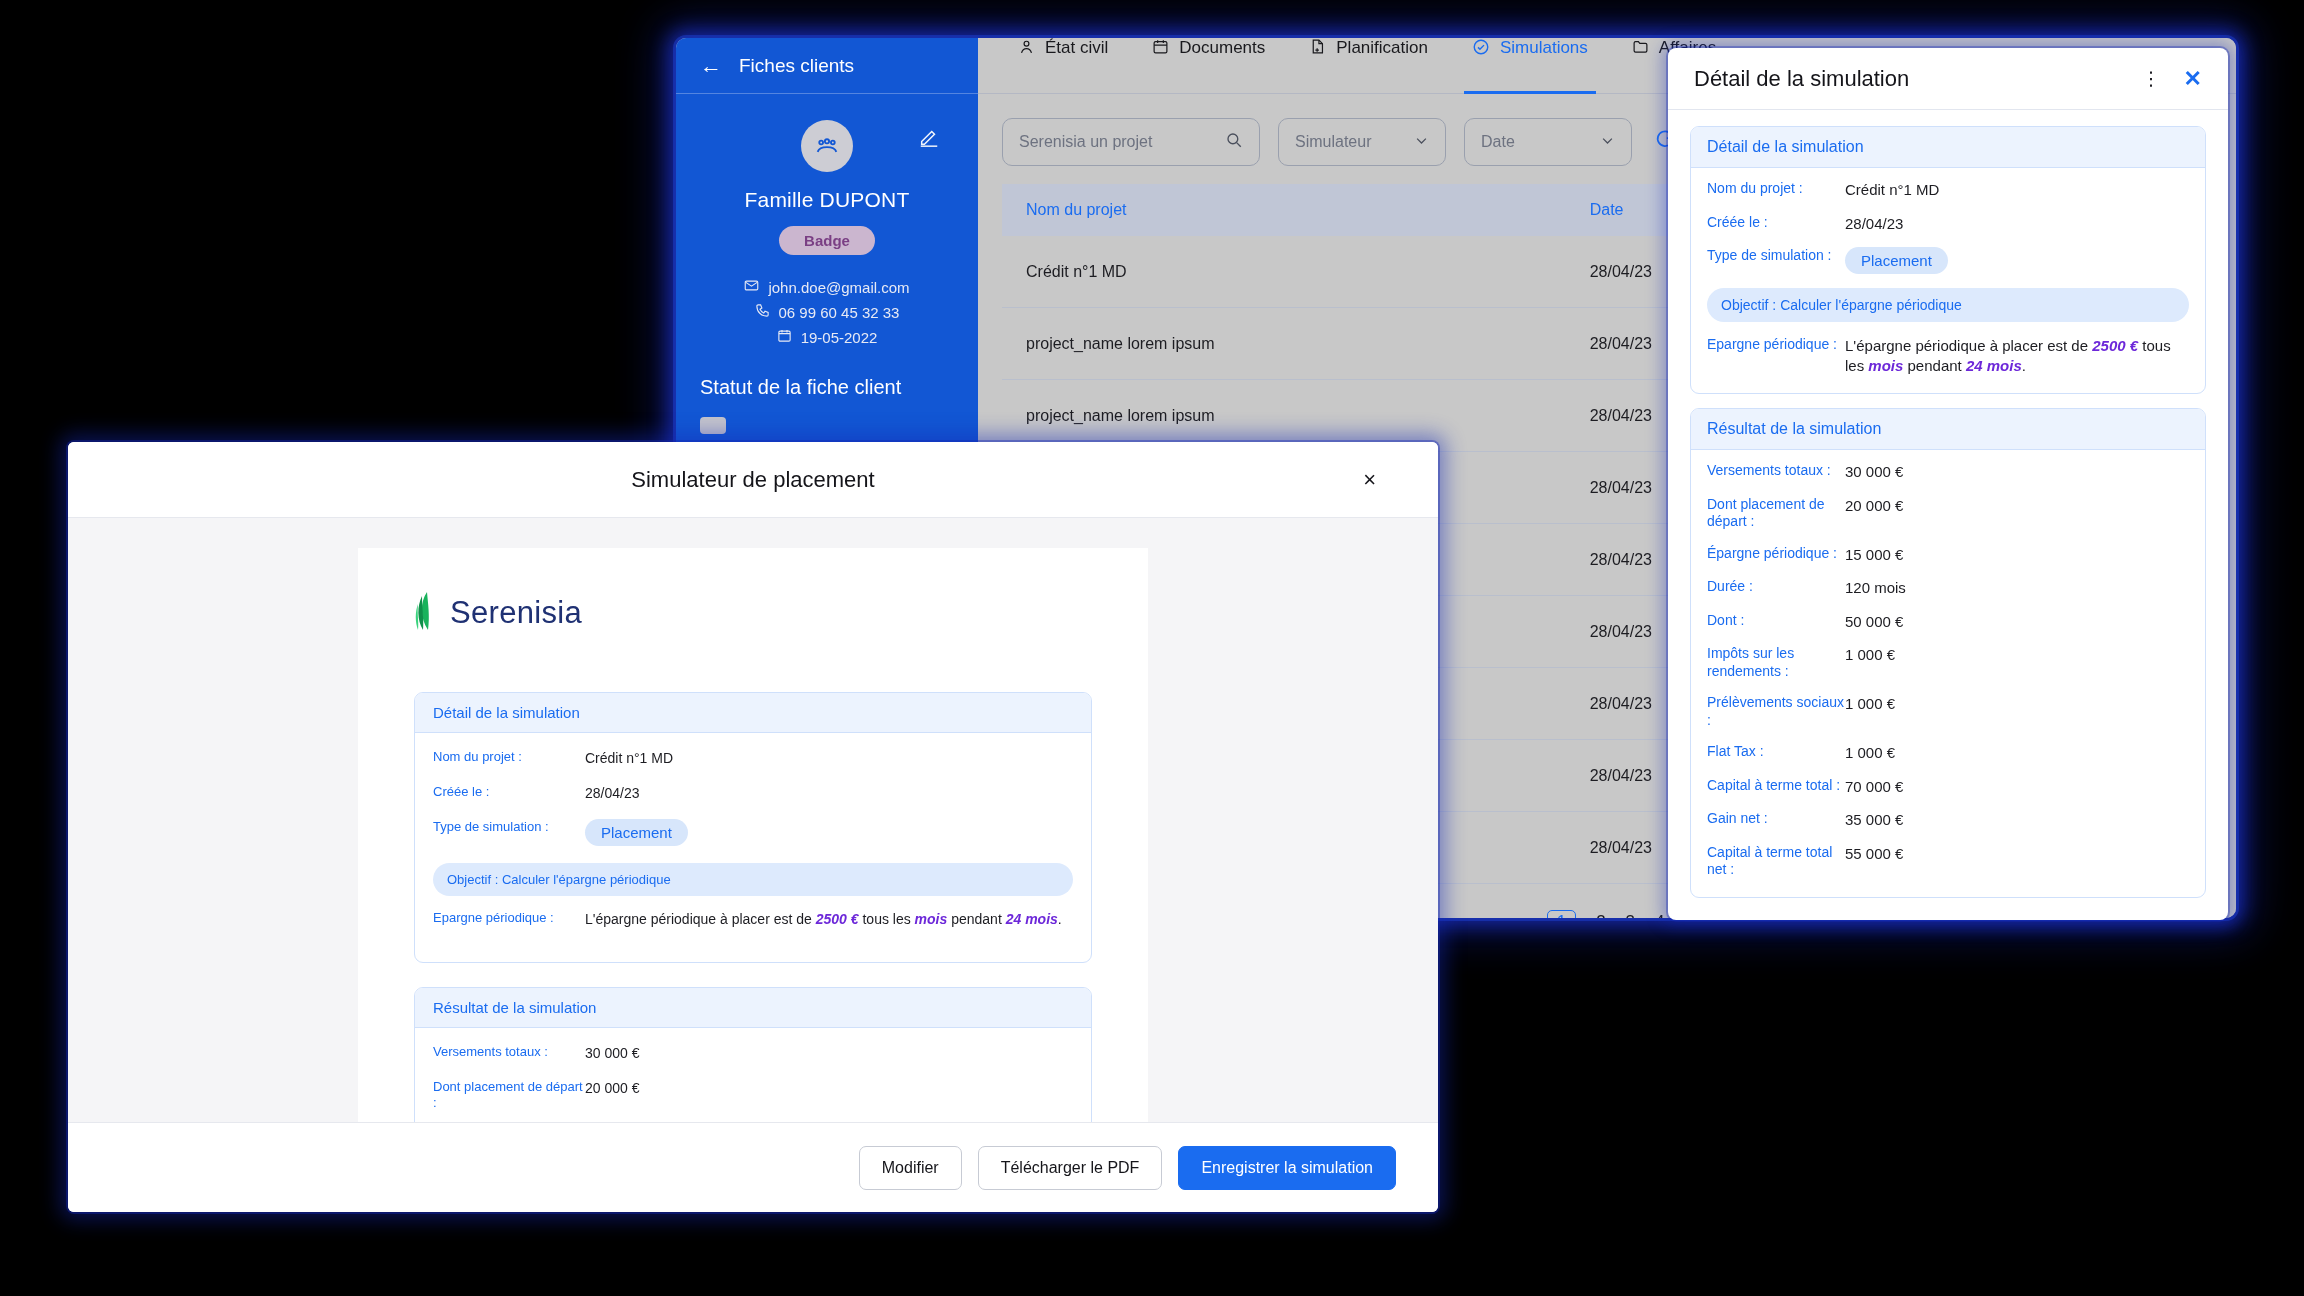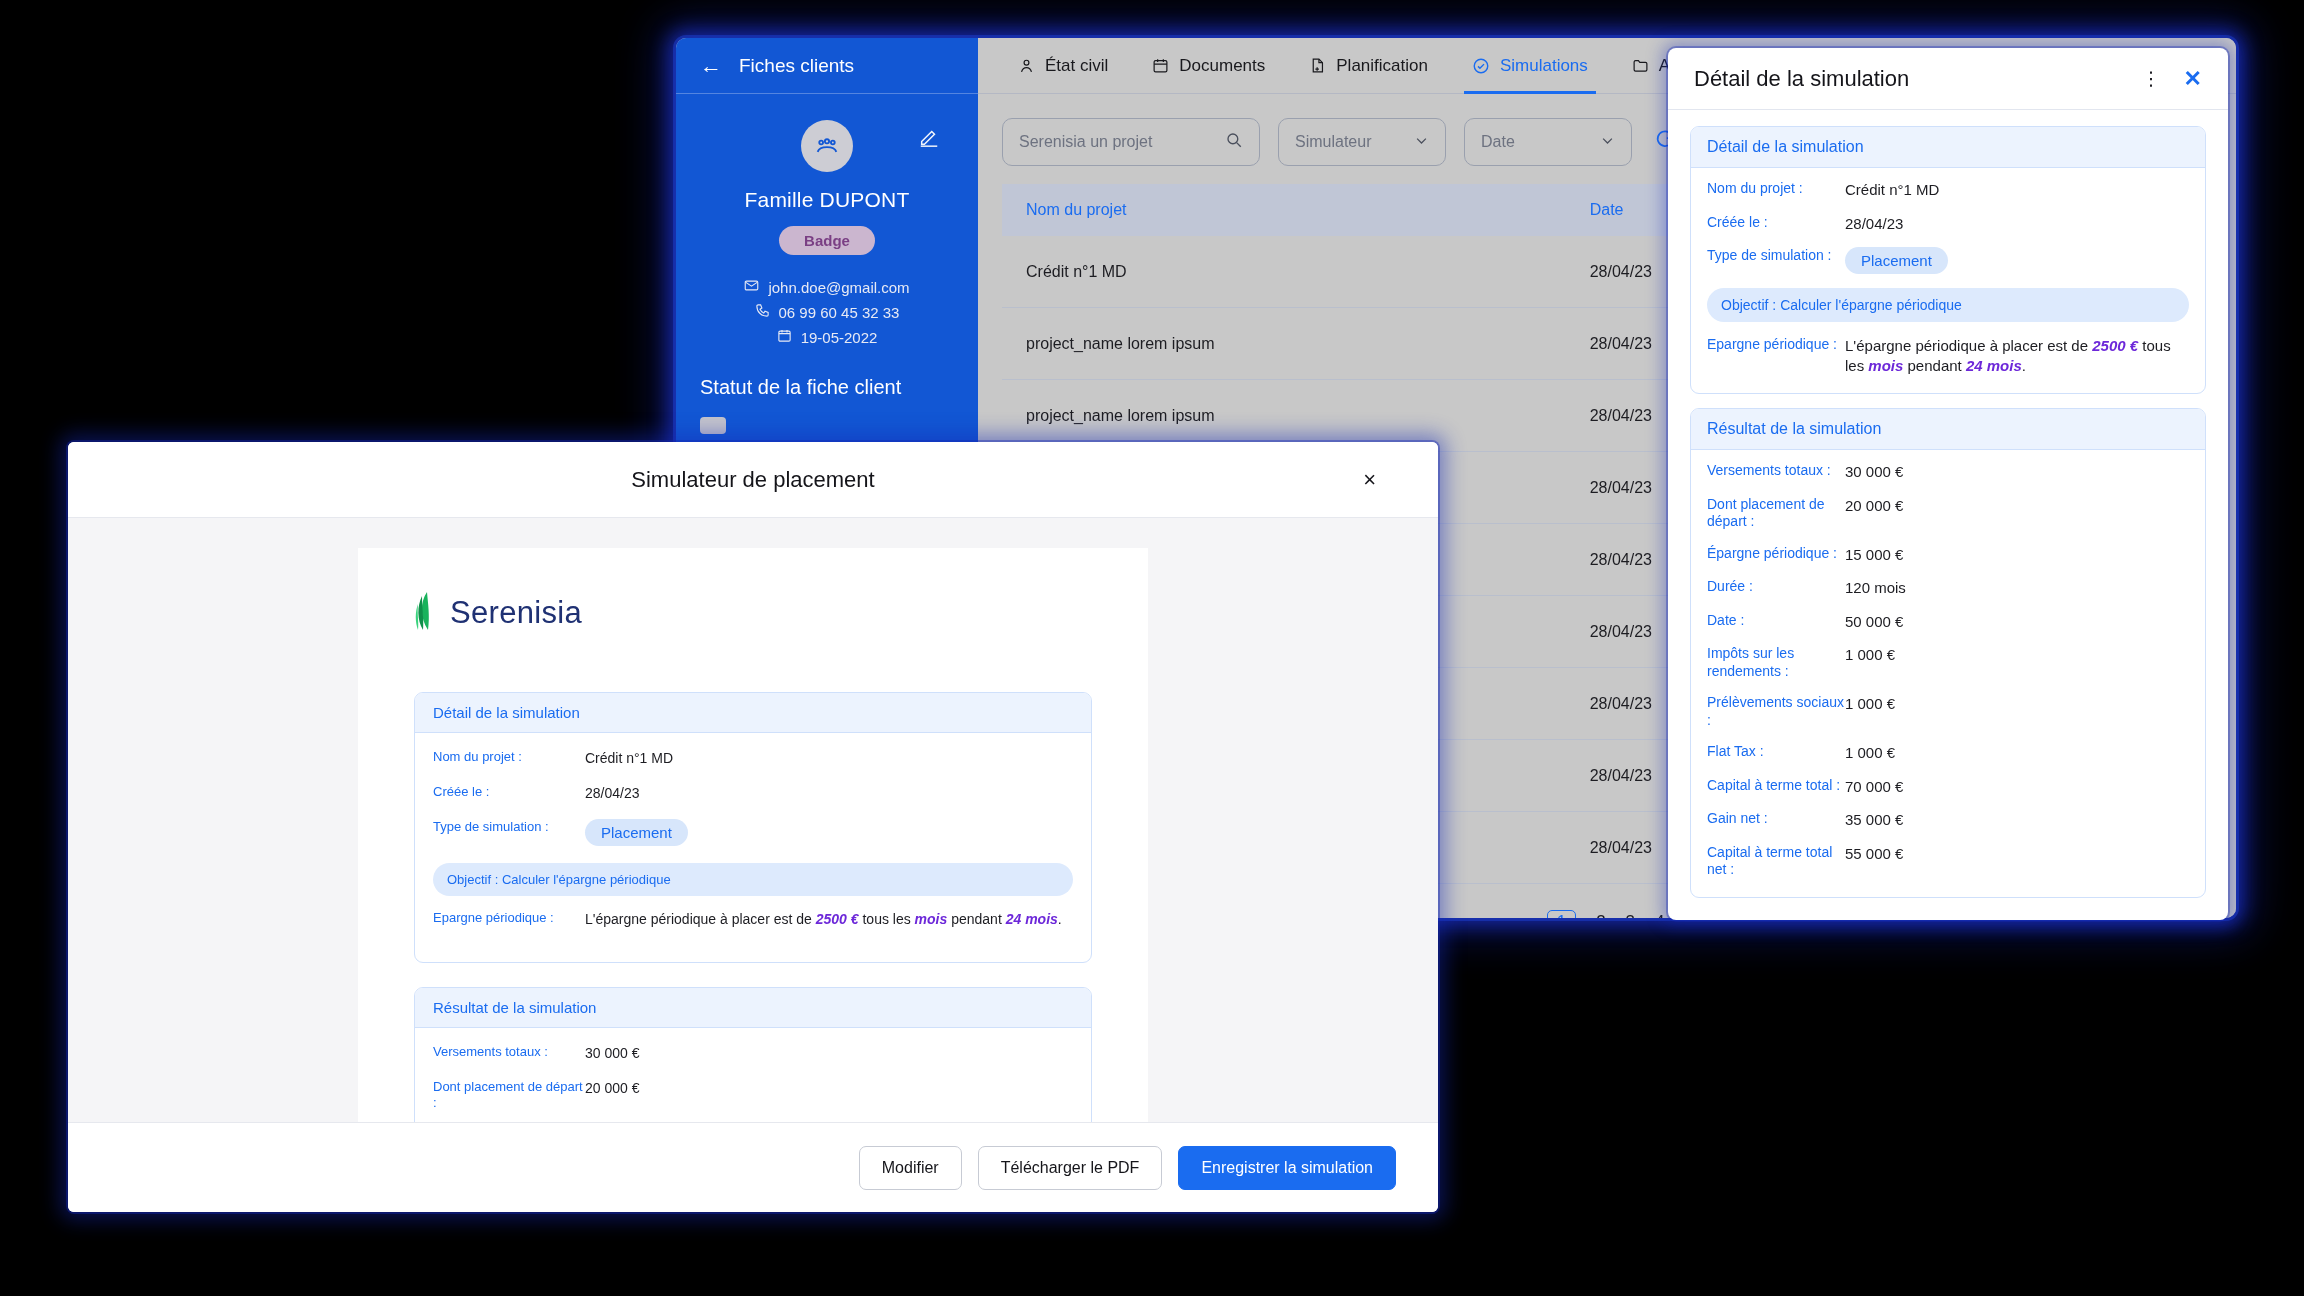"État civil" .tab { align-items: center -> none }
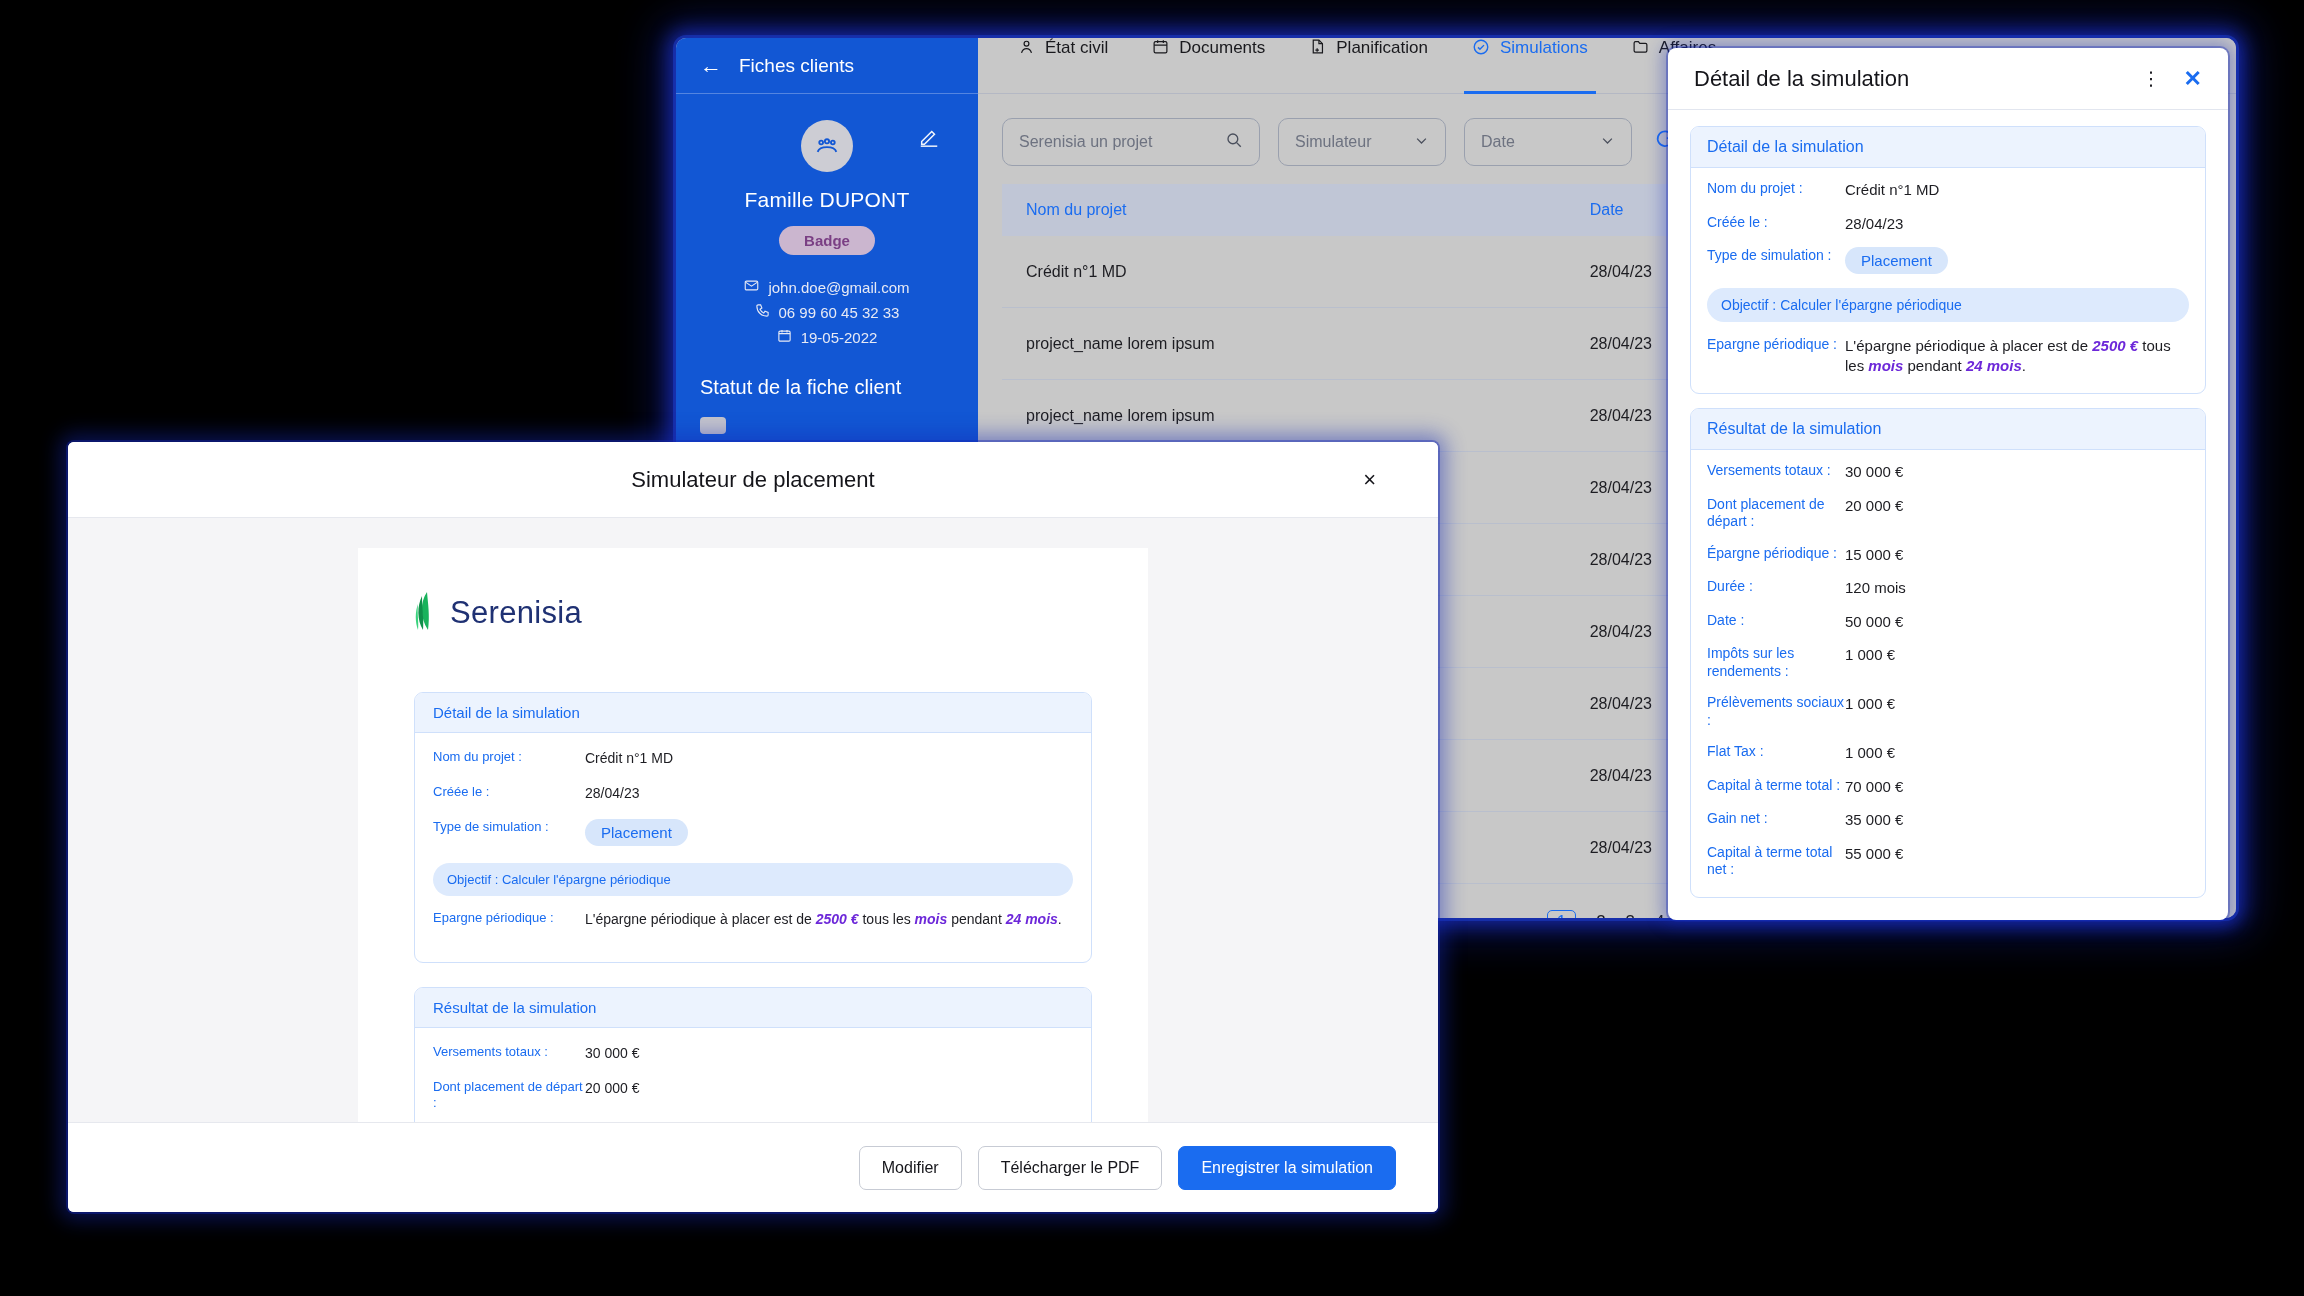"Date :" div.k { text: Date -> Dont }
